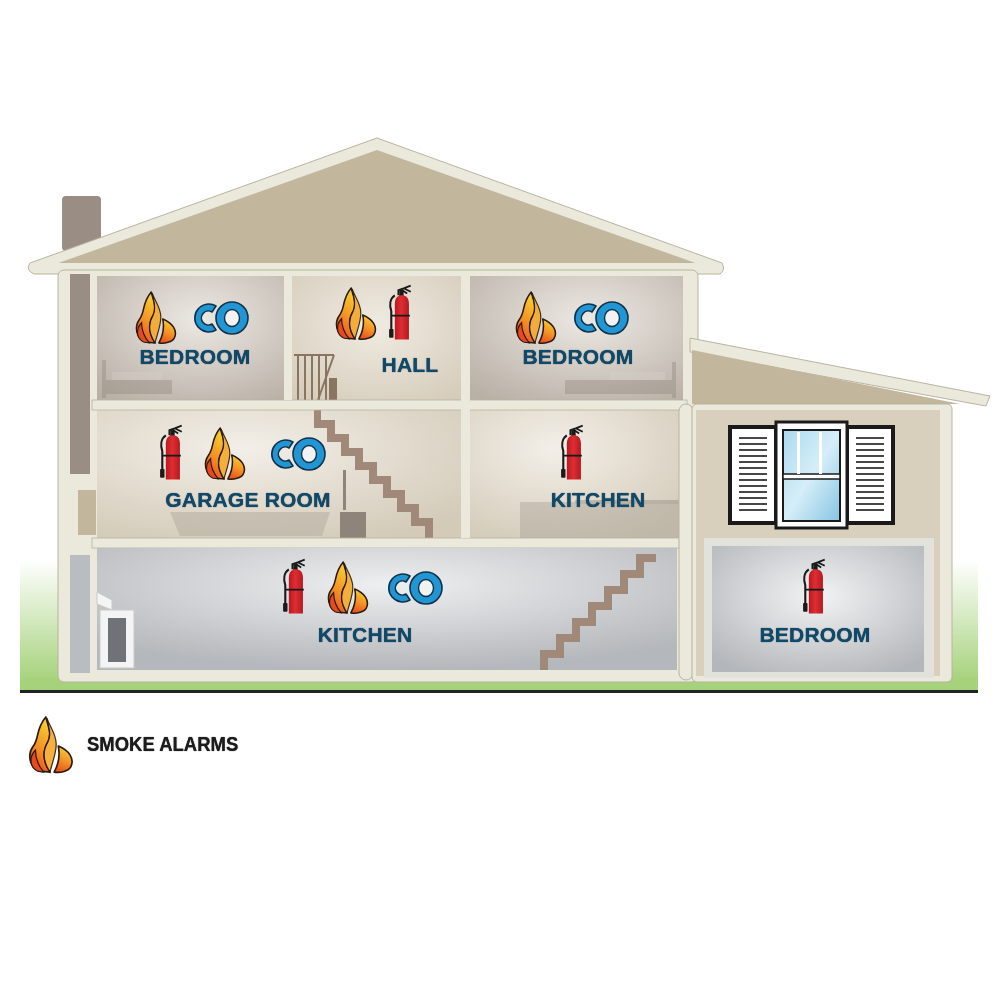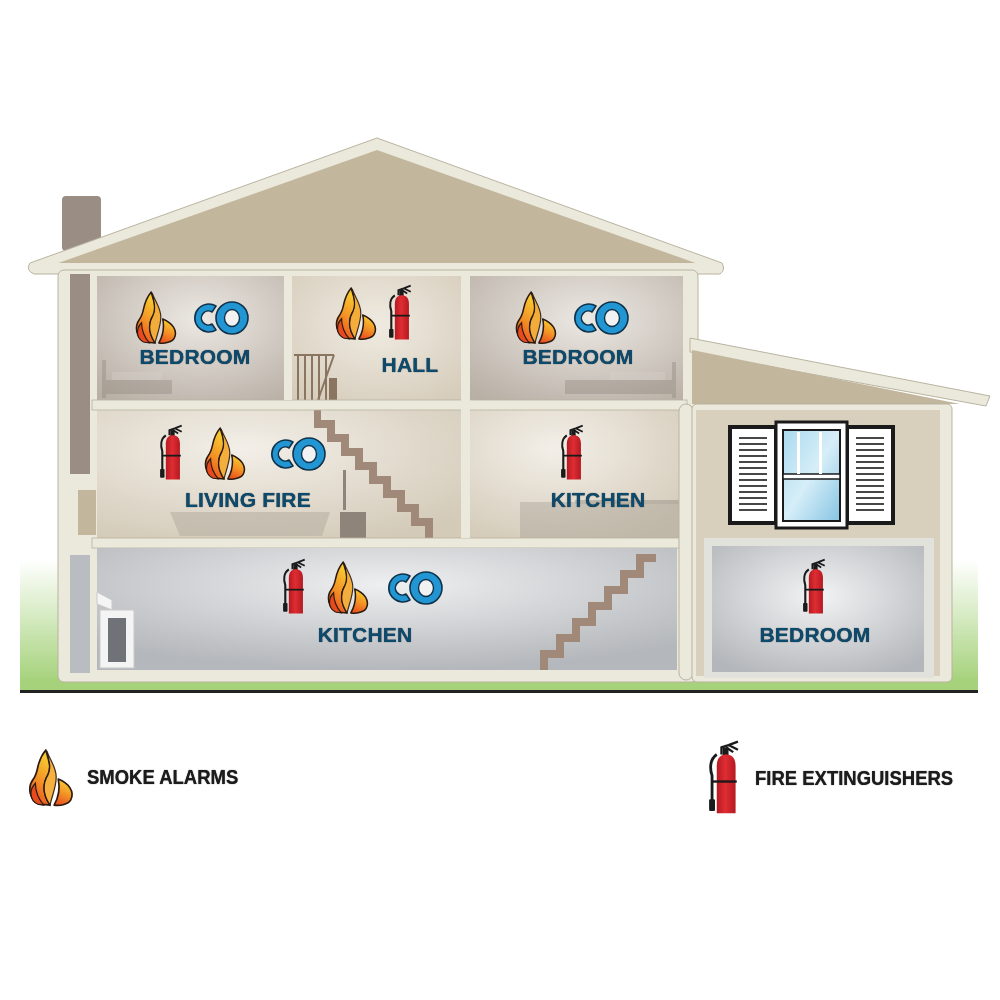"LIVING FIRE" div.room-label { text: LIVING FIRE -> GARAGE ROOM }
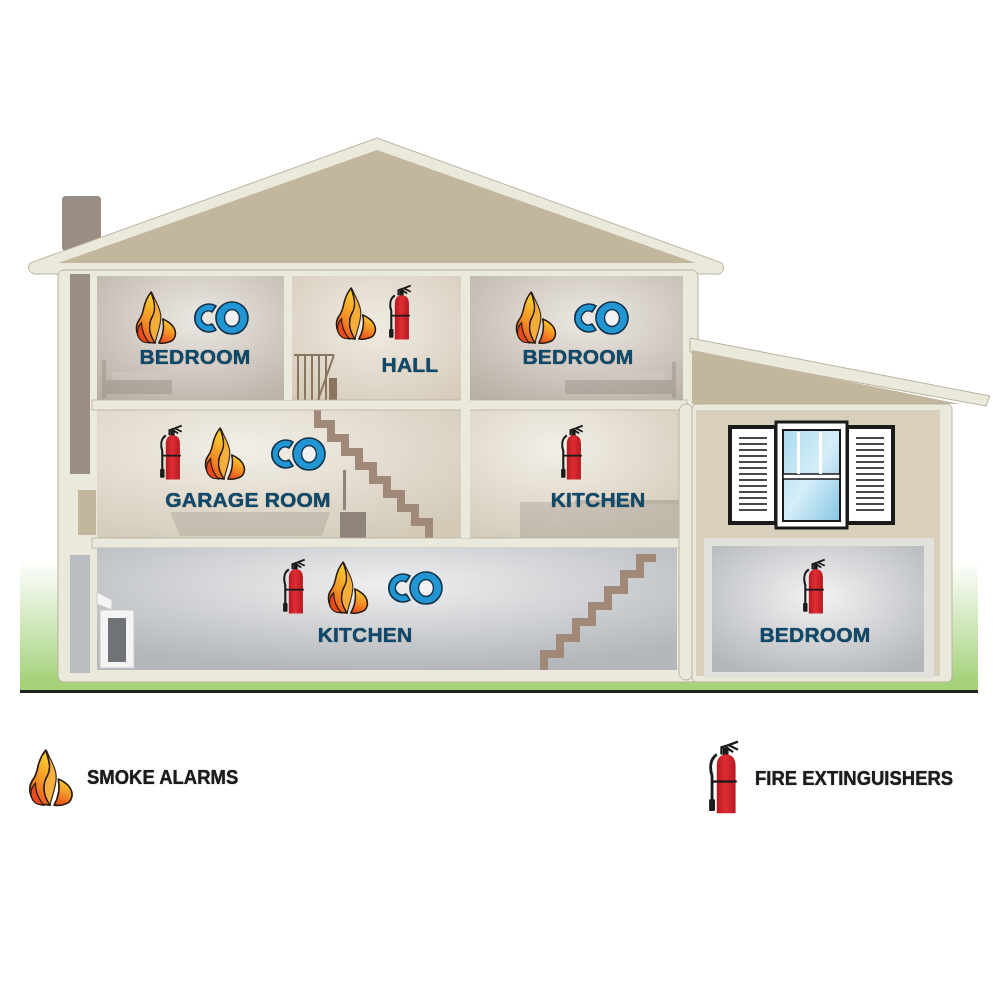"SMOKE ALARMS" .legend { top: 735px -> 702px }
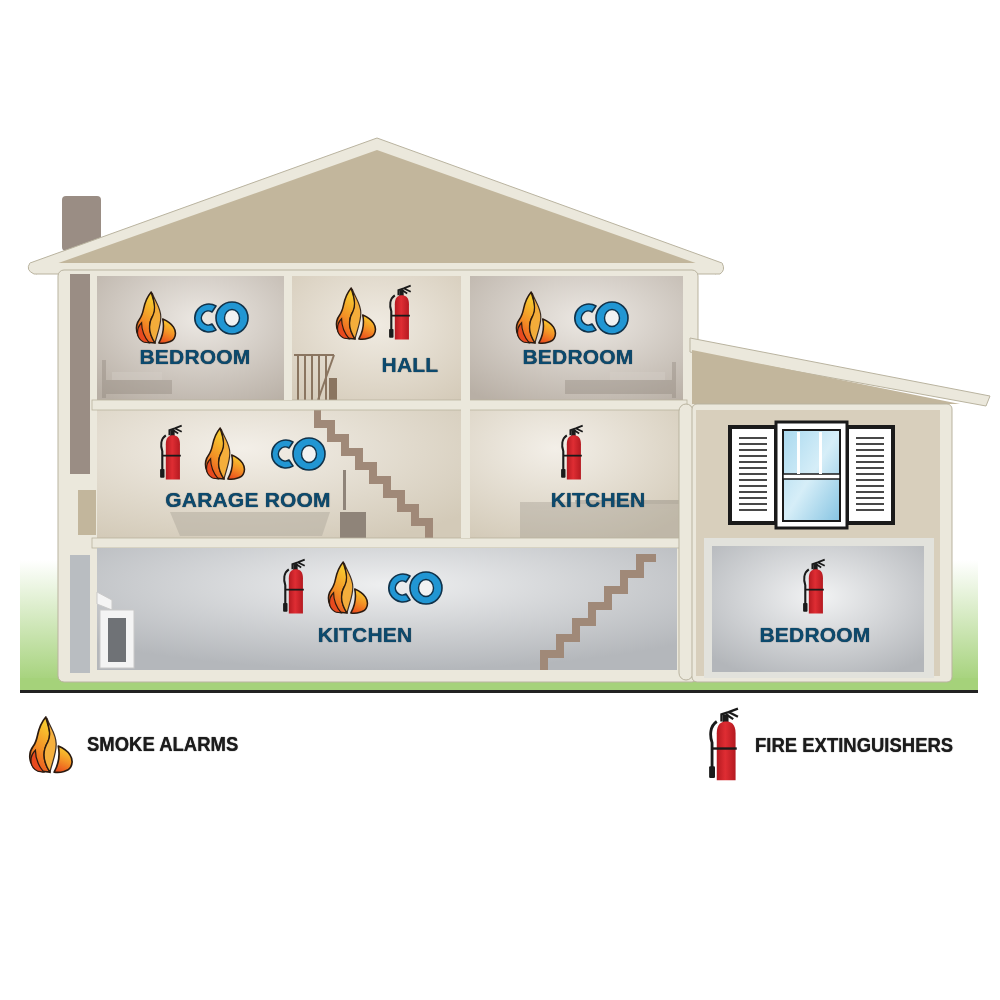"FIRE EXTINGUISHERS" div.legend-item { html: <div> <svg> <use></use> </svg> <span>FIRE EXTINGUISHERS</span> </div> -> none }
